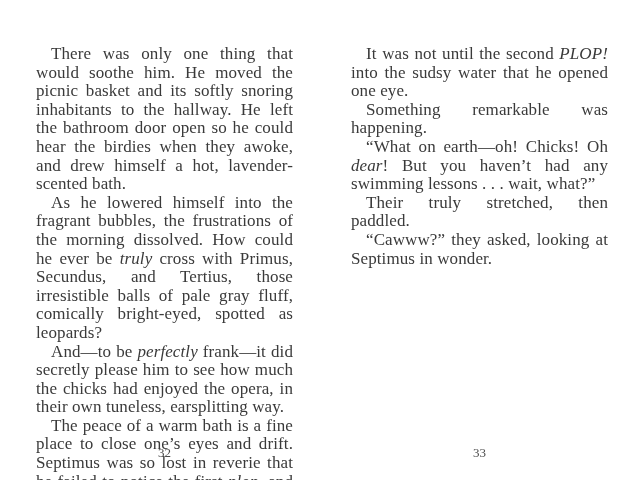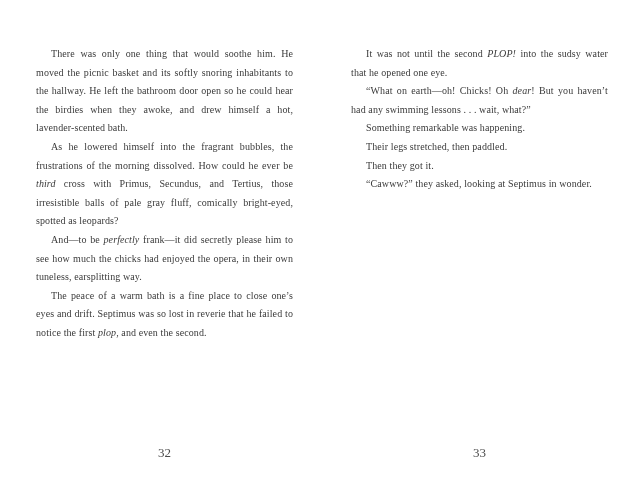"There was only one thing" .page-text p { font-size: 10px -> 17px }
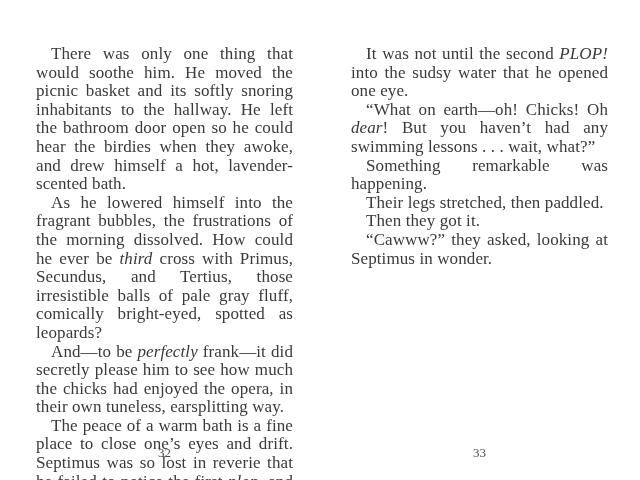"“What on earth—oh! Chicks! Oh" p { order: before "Something remarkable was happening." -> after "Something remarkable was happening." }
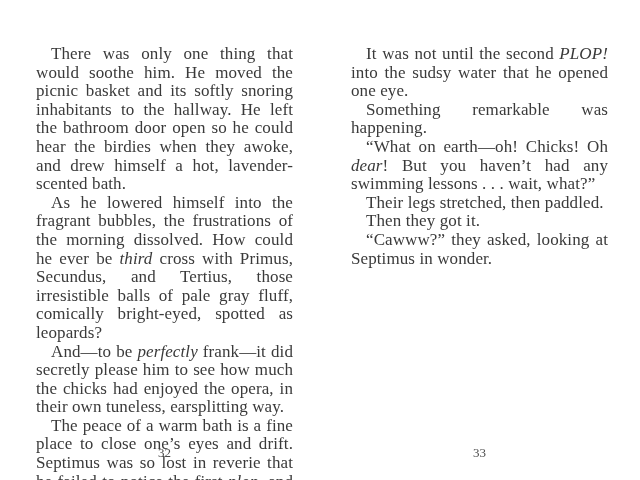"Their legs stretched, then paddled." span { text: legs -> truly }
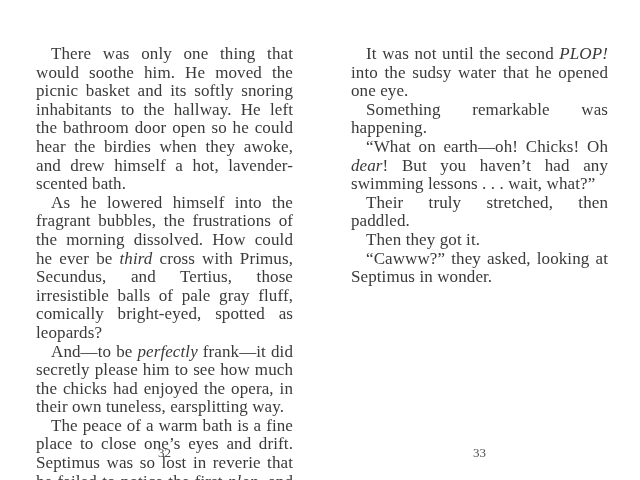"Then they got it." p { html: <p><span>Then they got it.</span></p> -> none }
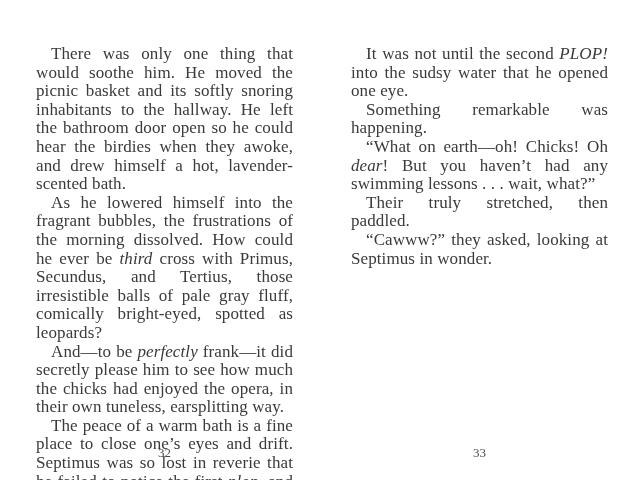"third" em { text: third -> truly }
